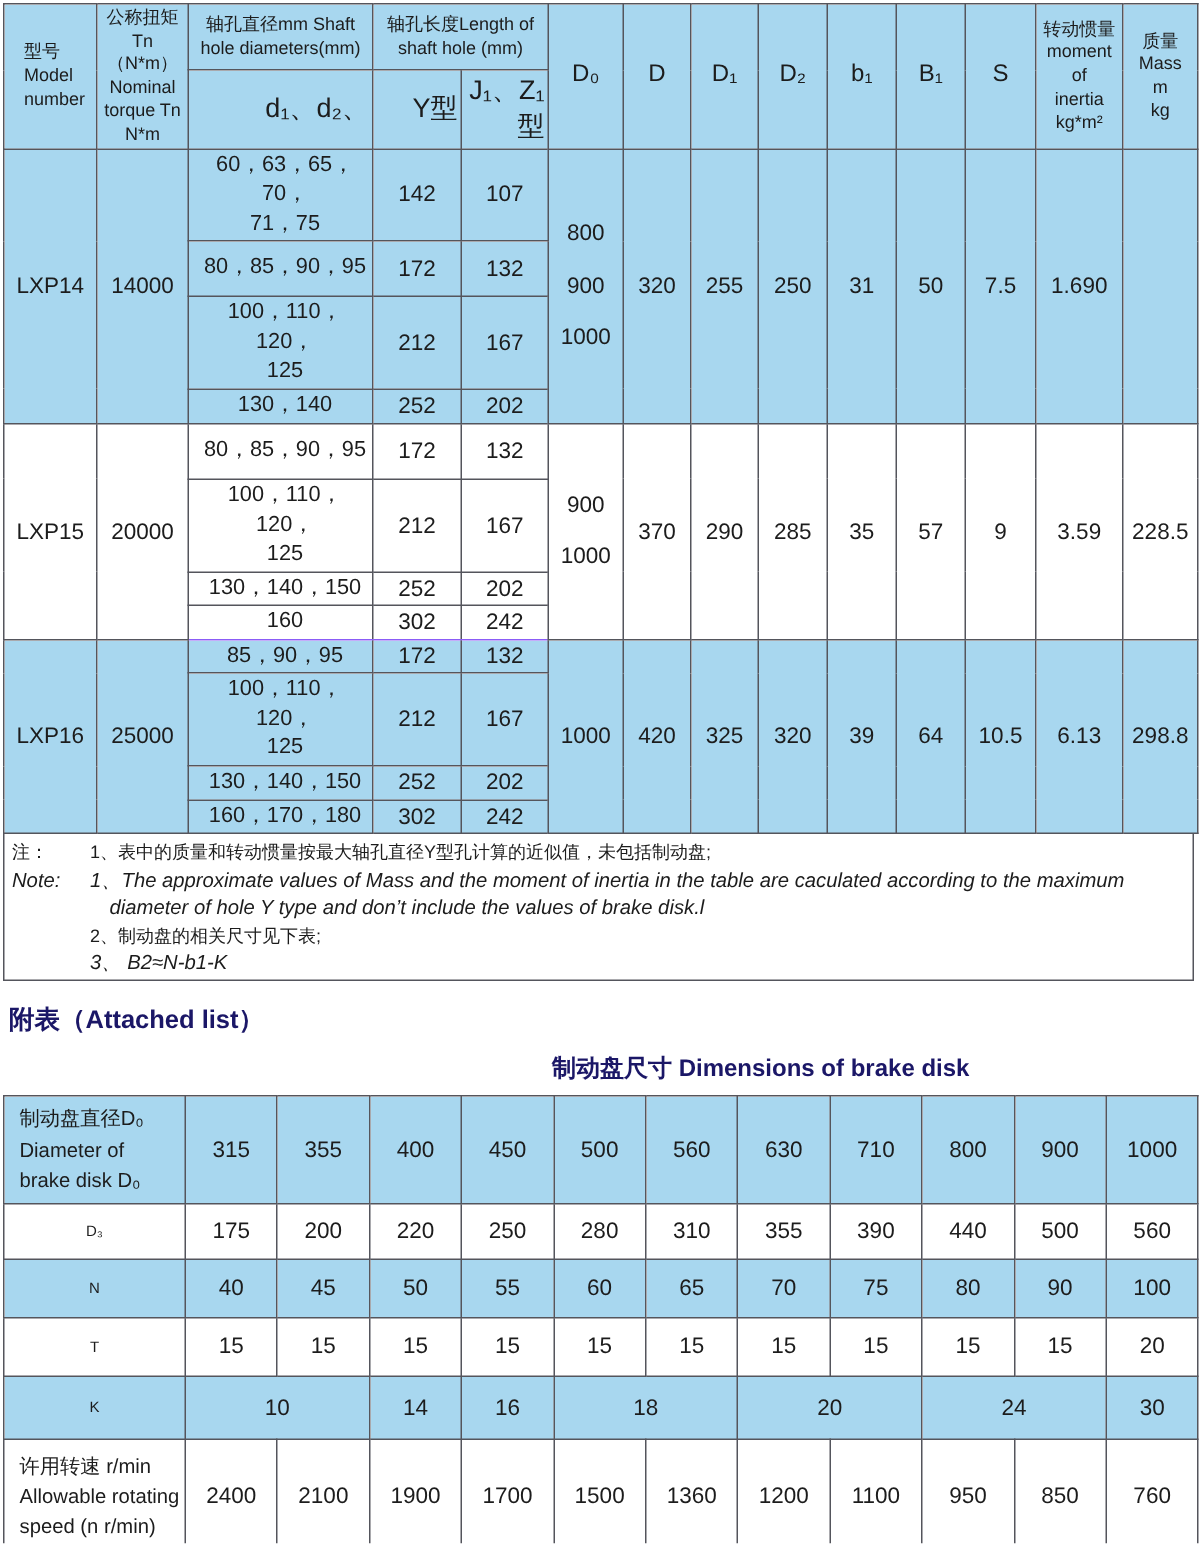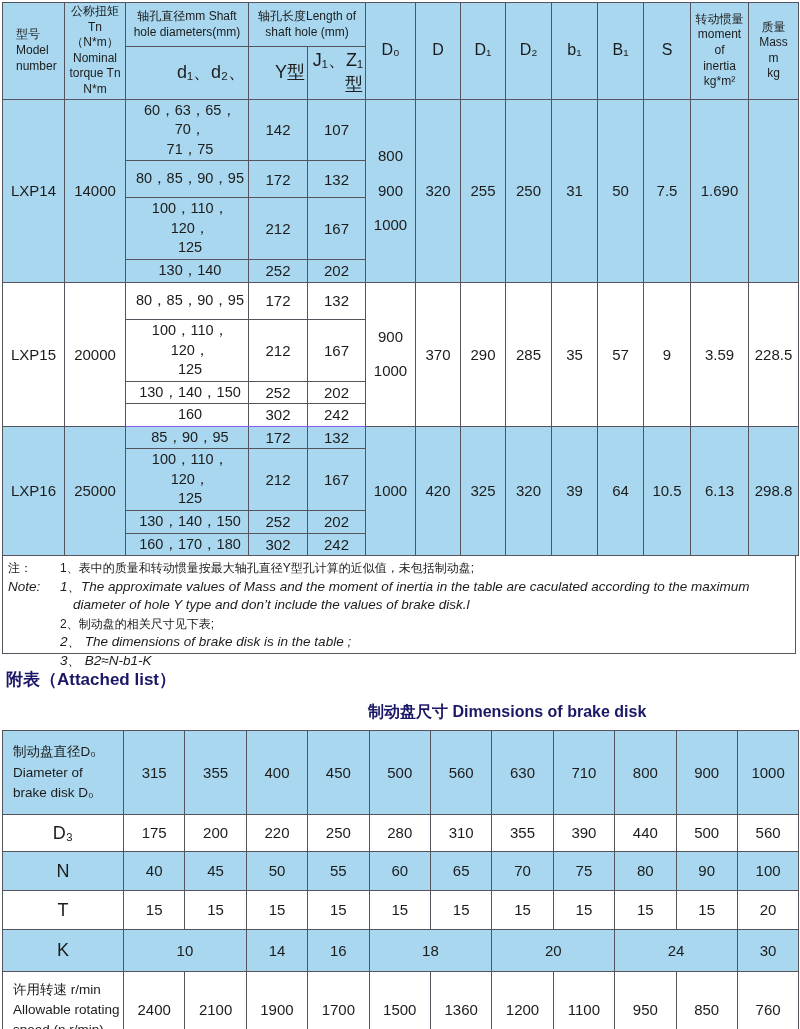"2、 The dimensions of brake" span.nen { html: <span>2、 The dimensions of brake disk is in the table ;</span> -> none }
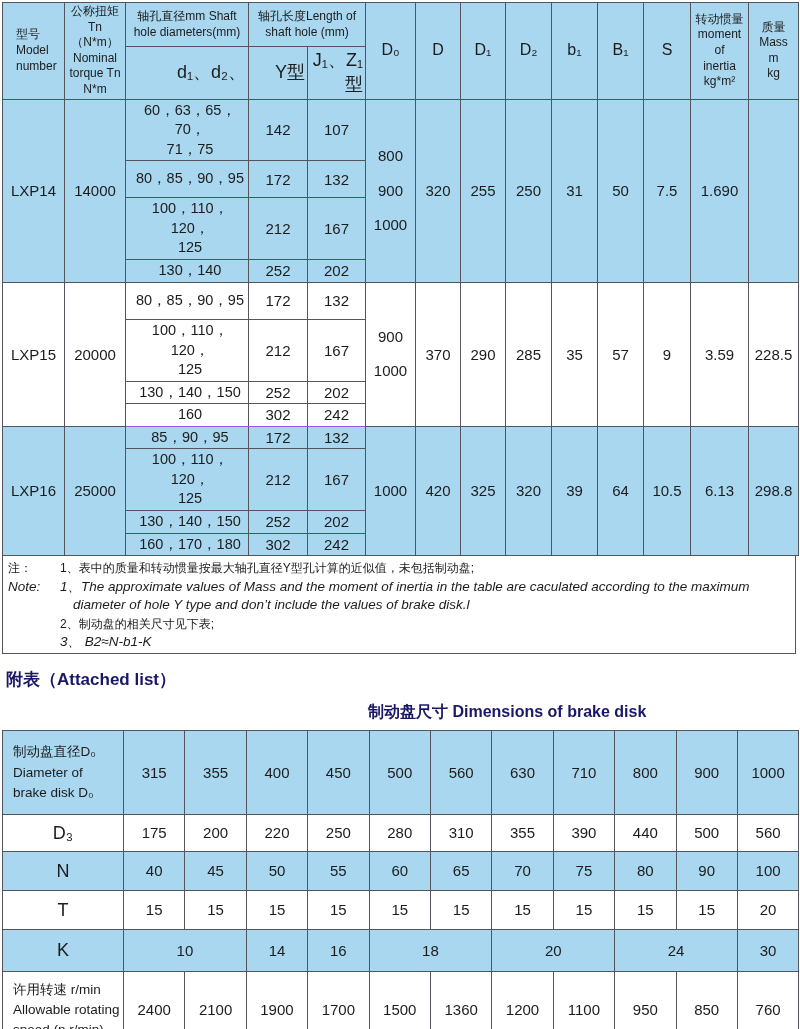"制动盘直径D₀" tr.blue { height: 84px -> 72px }
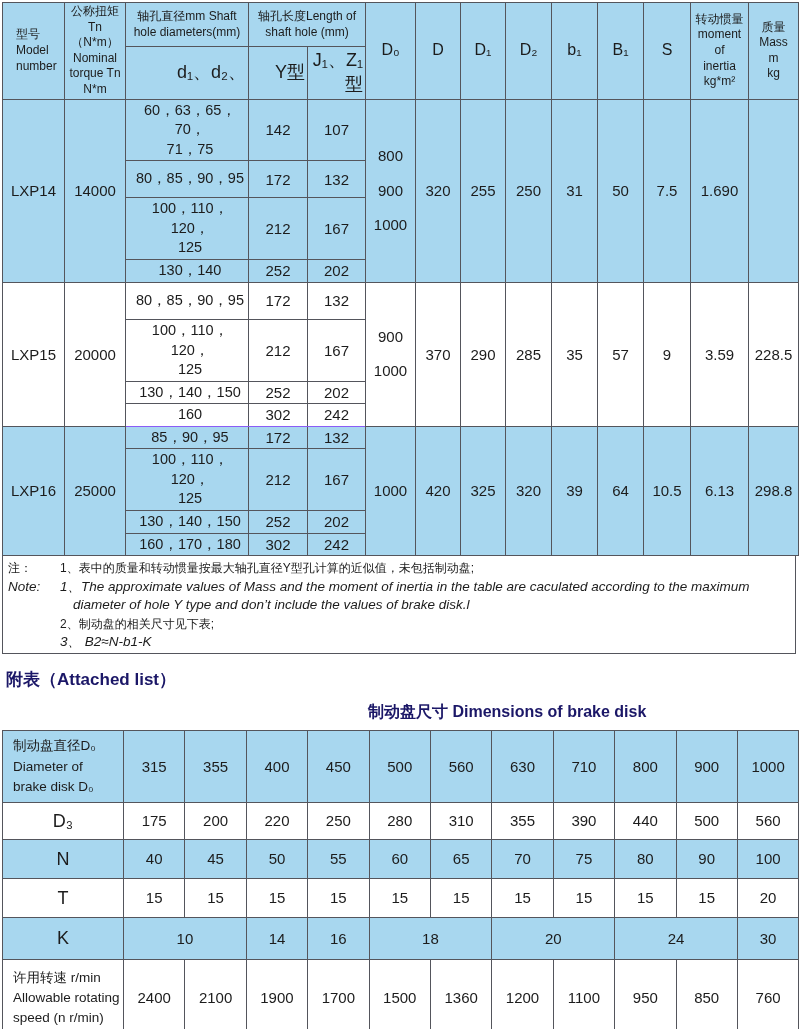"D₃" .brake .sym { font-size: 18px -> 10px }
